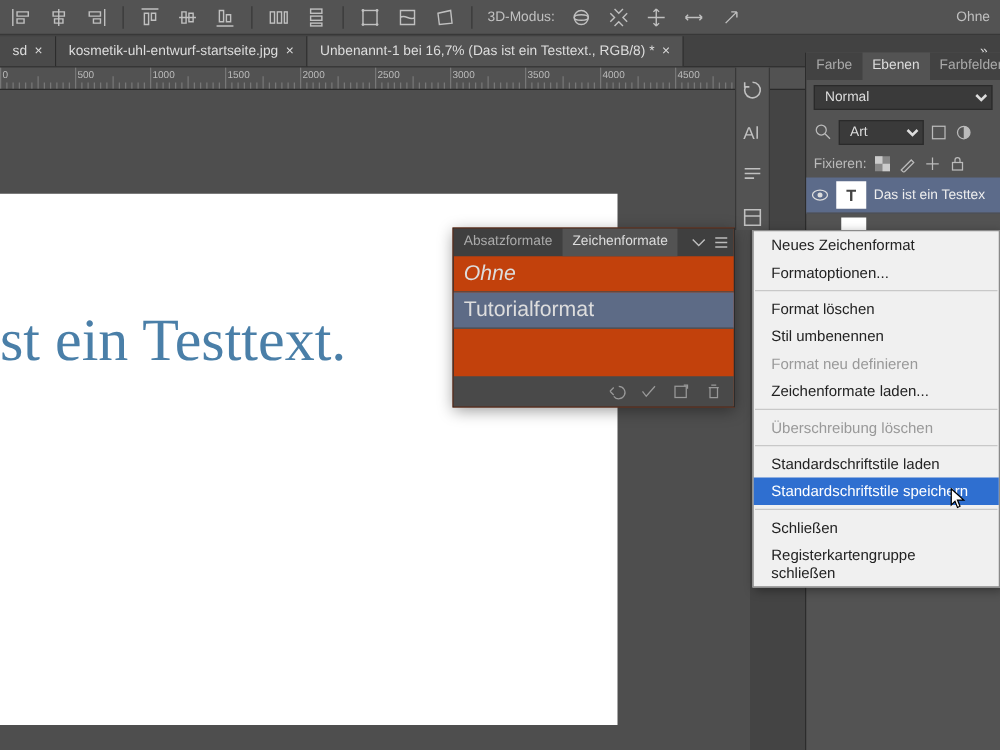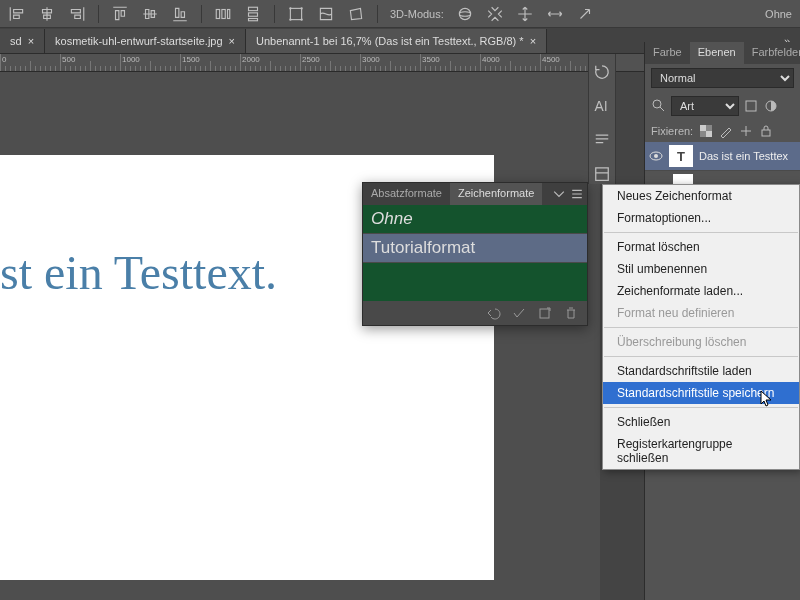"Absatzformate" .styles-panel { background: #14532d -> #c2410c }
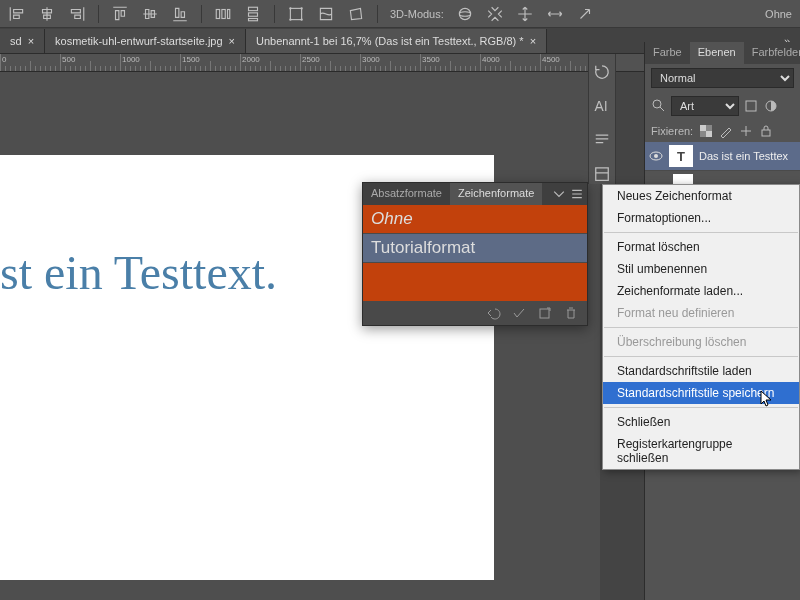"Zeichenformate laden..." div.mi { order: before "Format neu definieren" -> after "Format neu definieren" }
